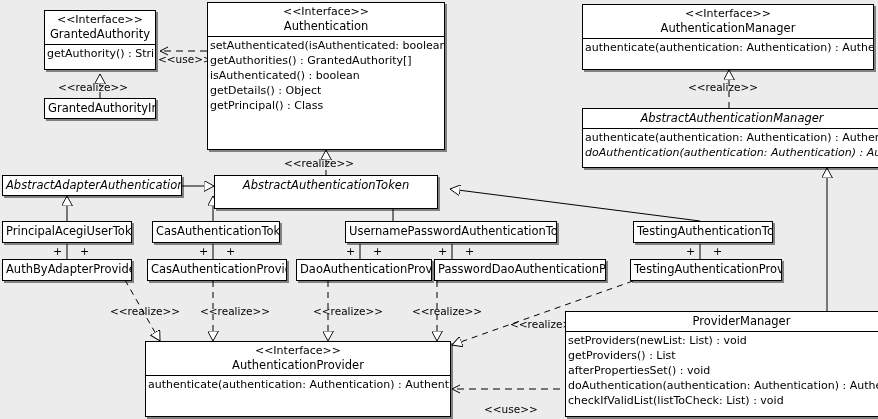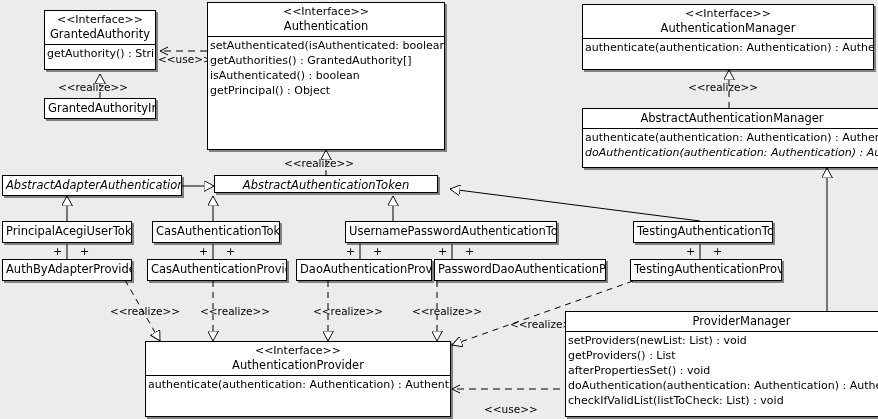"getDetails() : Object" div.op { html: none -> <div>getDetails() : Object</div> }
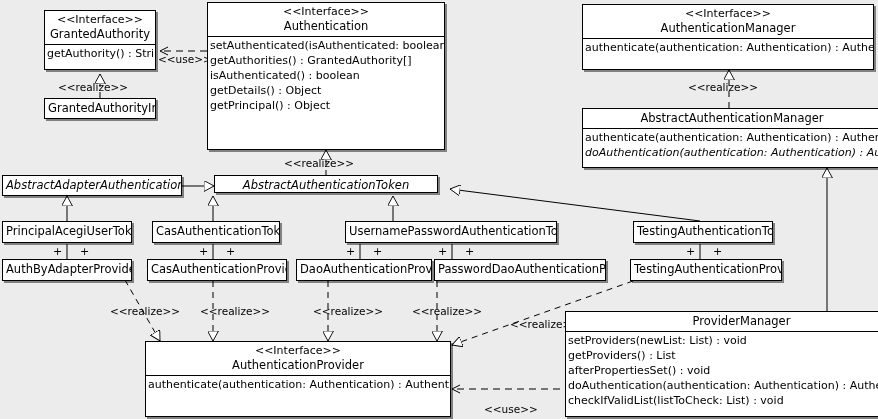"getPrincipal() : Object" div.op { text: Object -> Class }
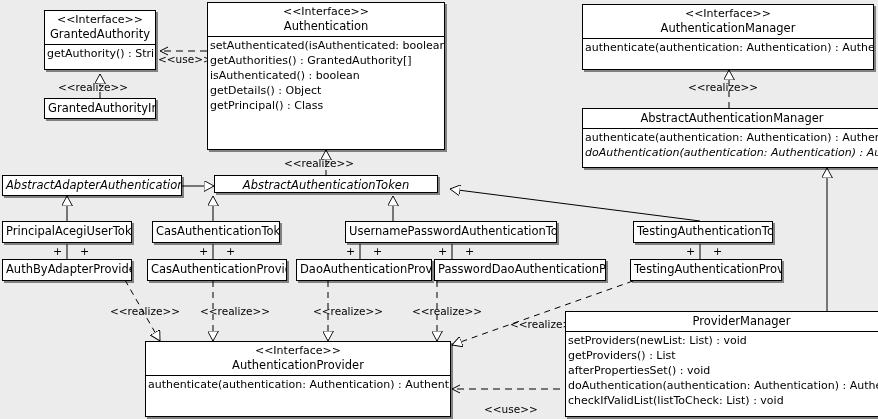"AbstractAuthenticationManager" .cname.abstract { font-style: none -> italic }
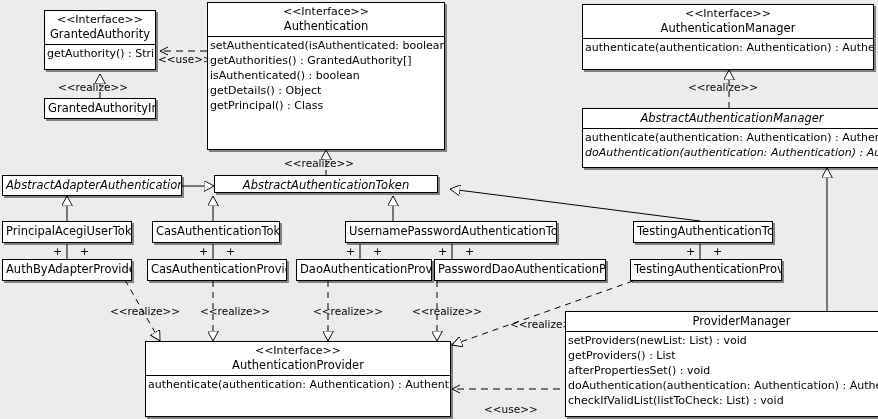"AbstractAuthenticationToken" div.uml-box { height: 18px -> 34px }
